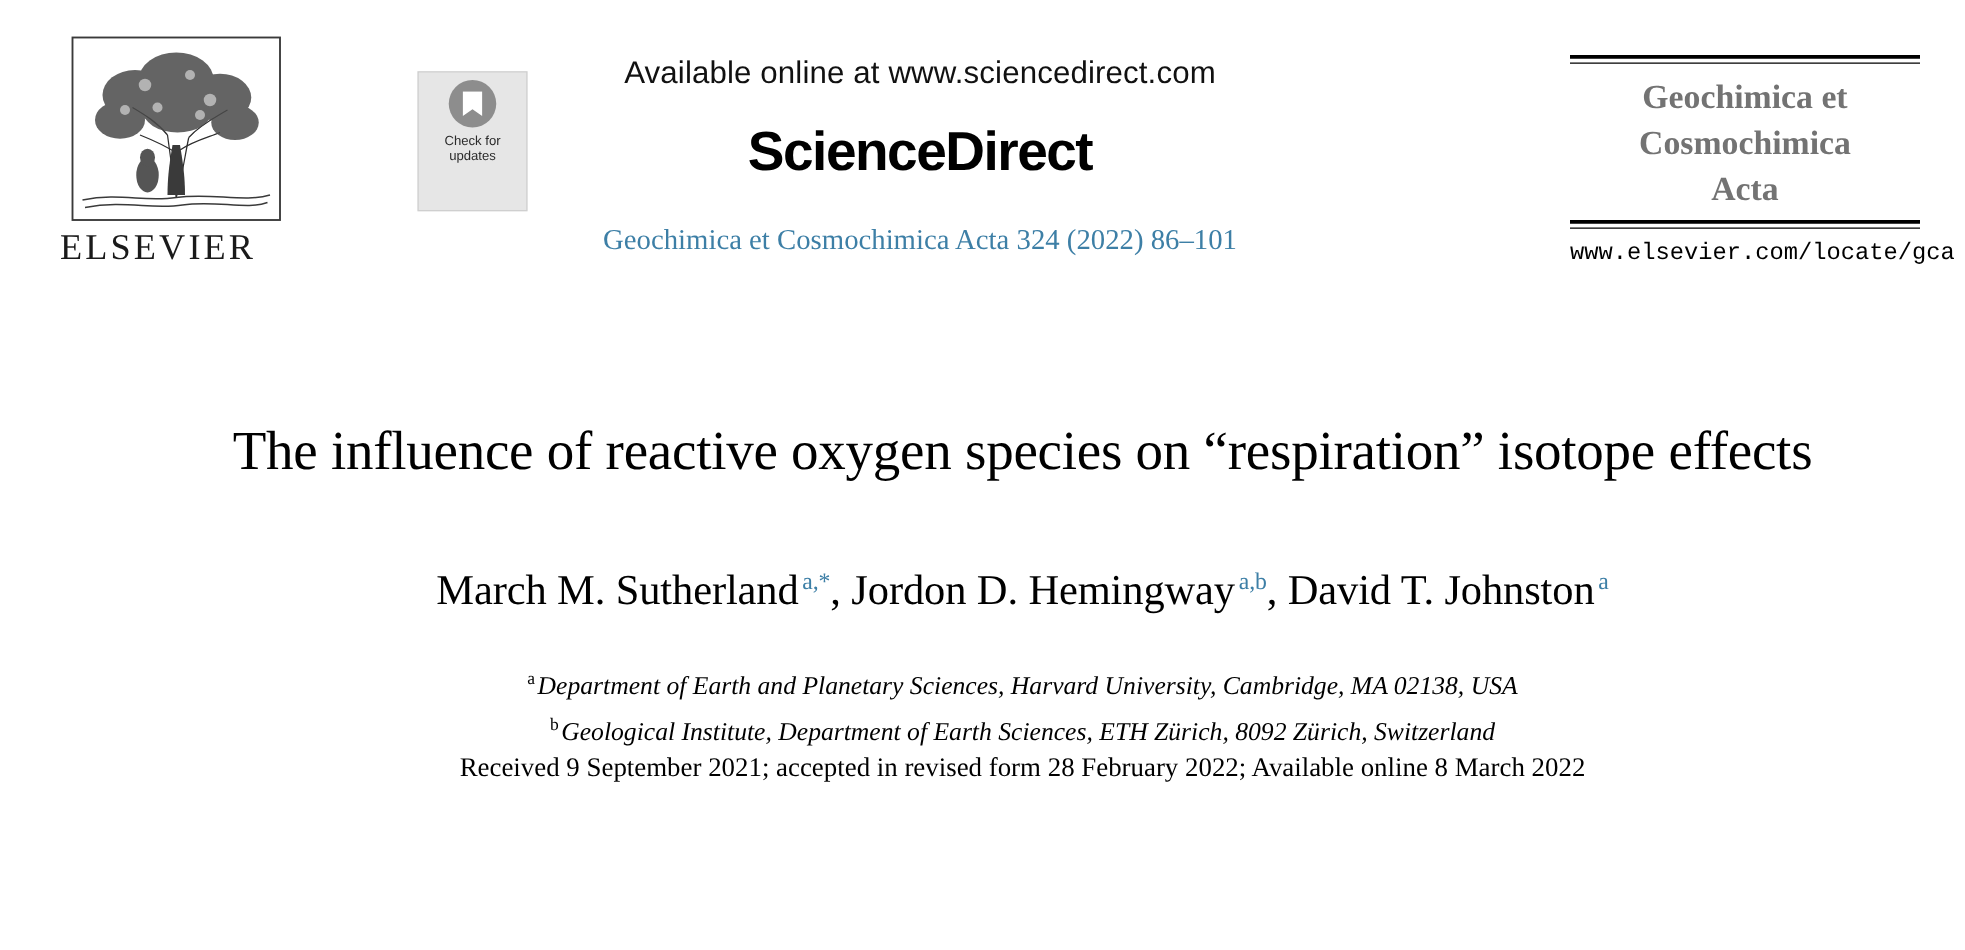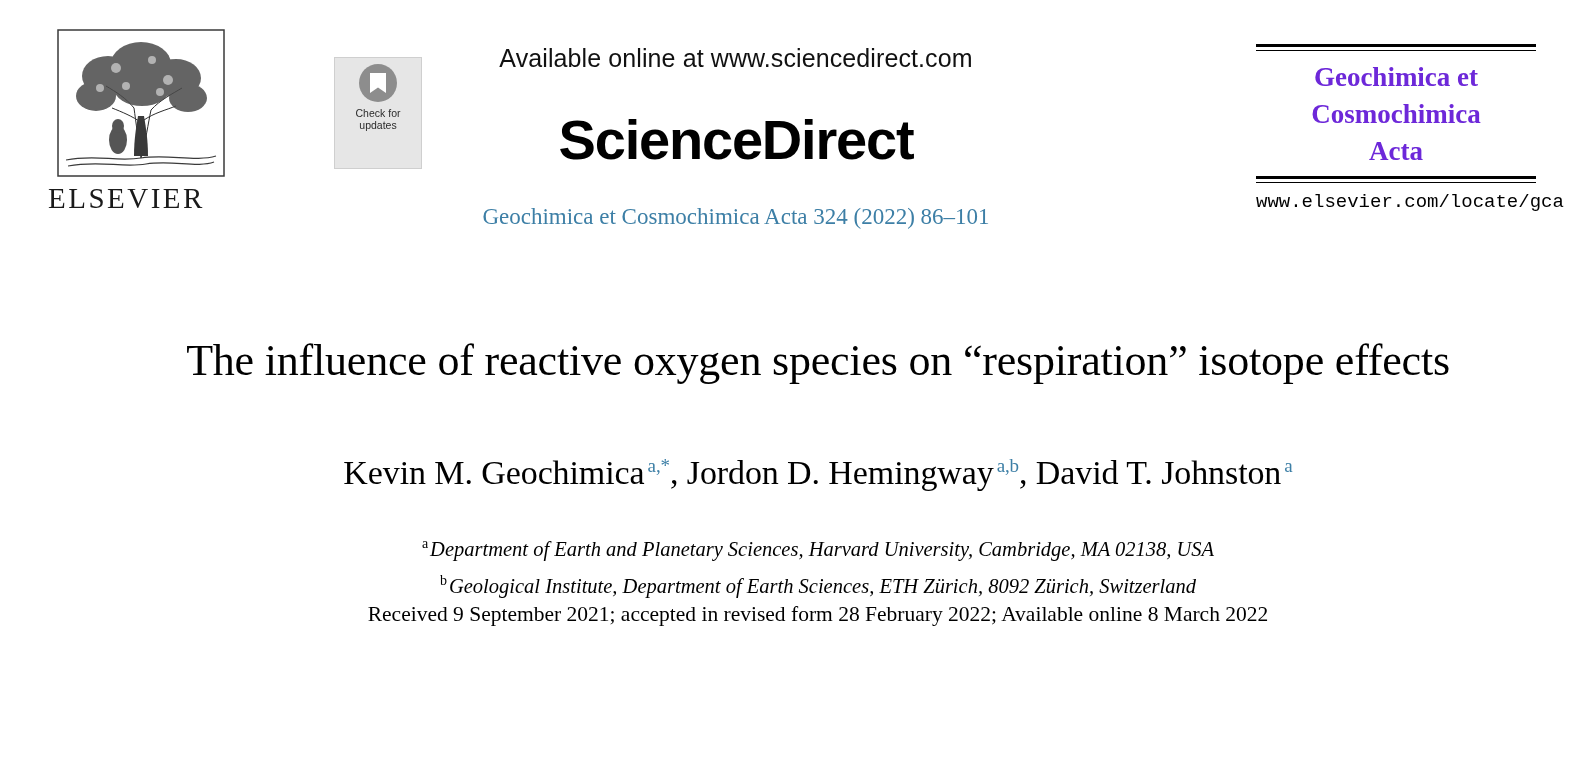"Geochimica et" .journal-name { color: #6d28d9 -> #737373 }
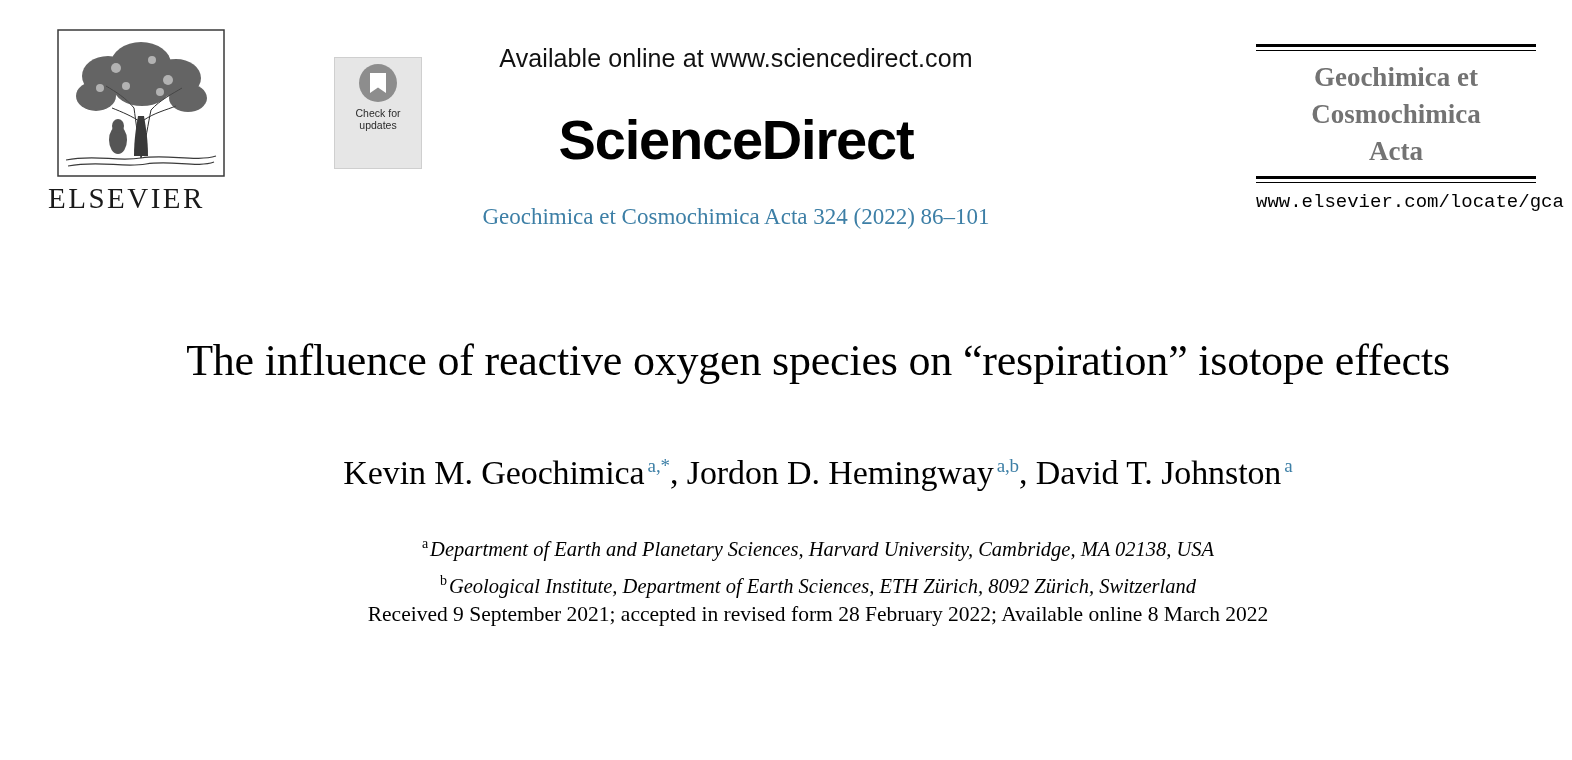"ScienceDirect" .sd-wordmark { font-size: 56px -> 44px; margin-top: 34px -> 24px }
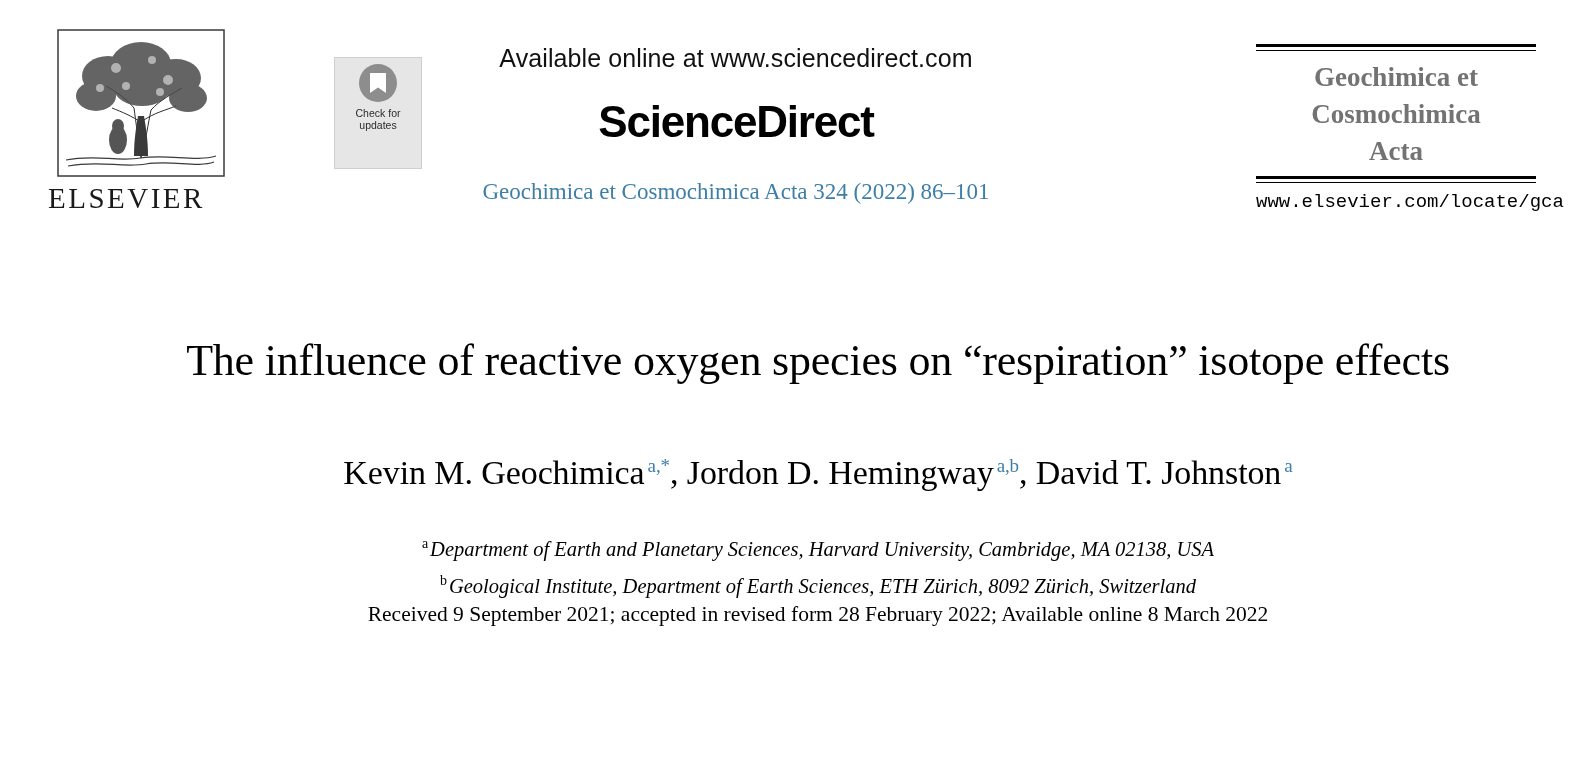"Kevin M. Geochimica" span { text: Kevin M. Geochimica -> March M. Sutherland }
